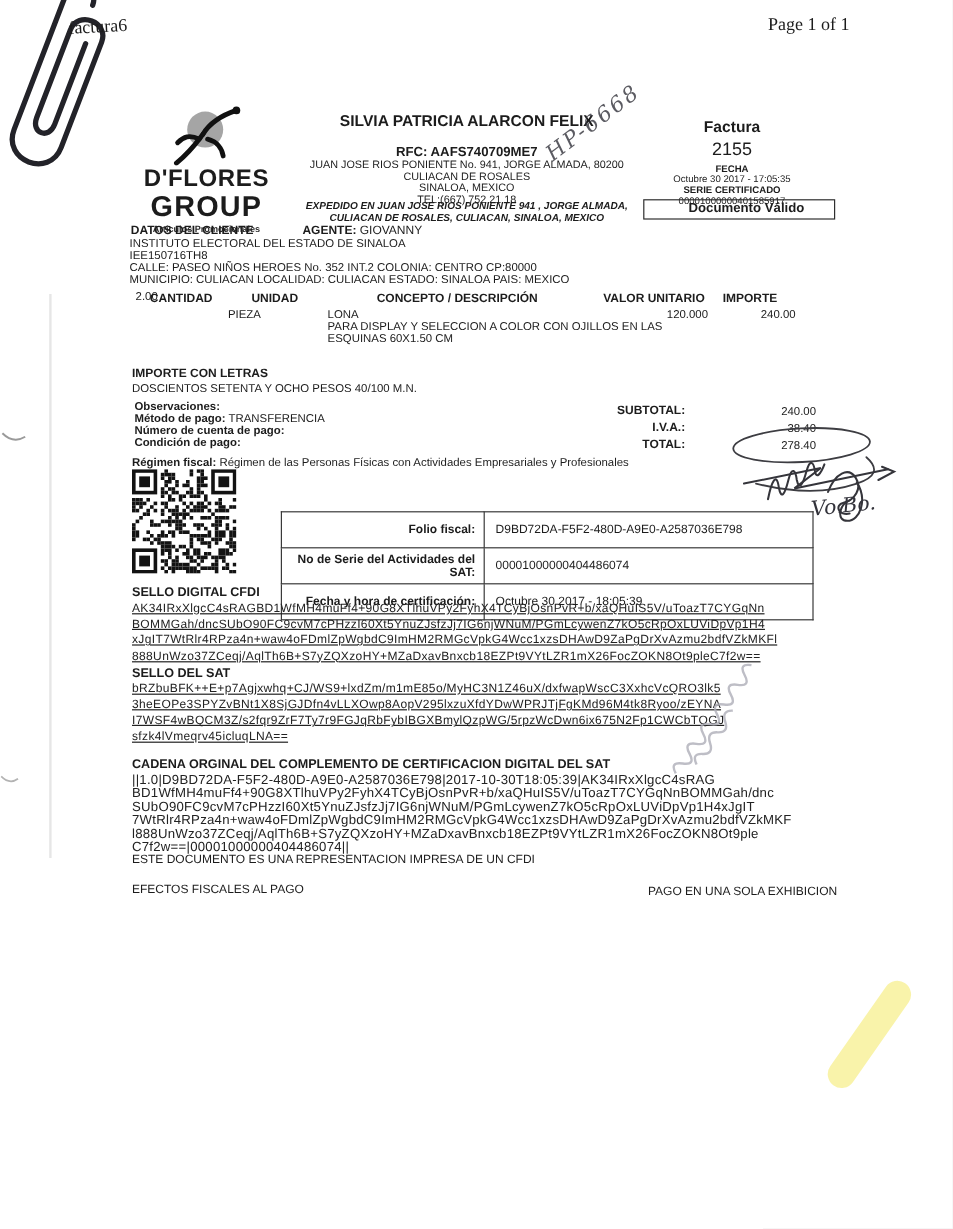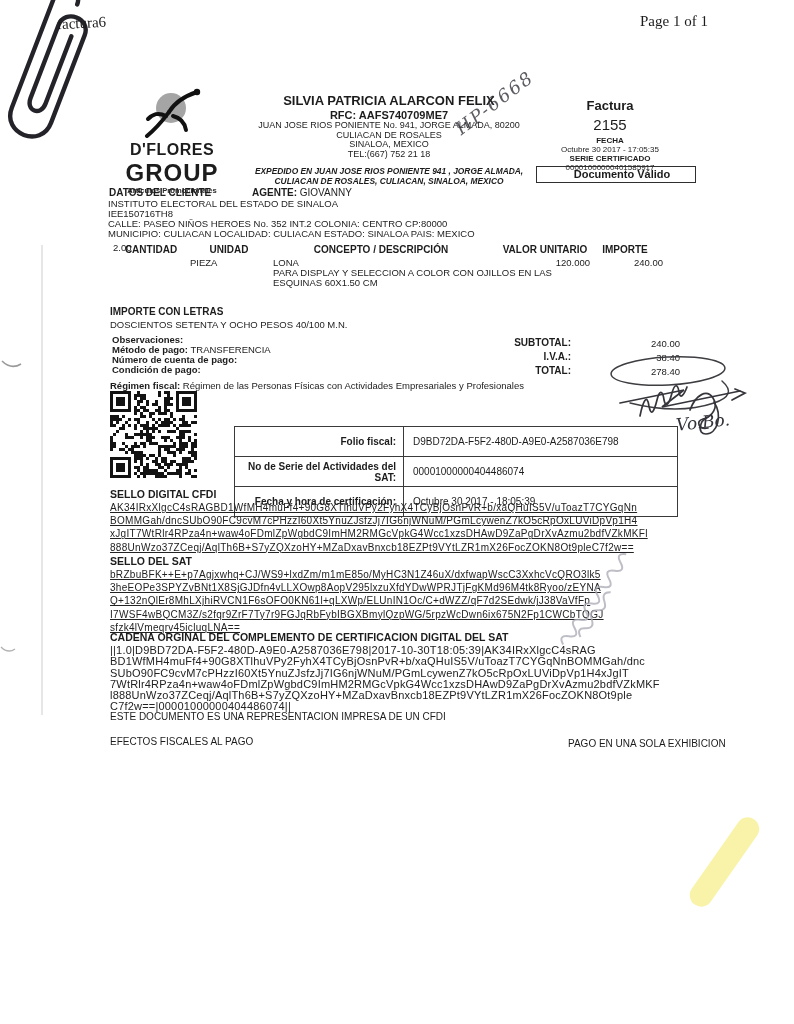"RFC: AAFS740709ME7" div.b { margin-top: 1px -> 13px }
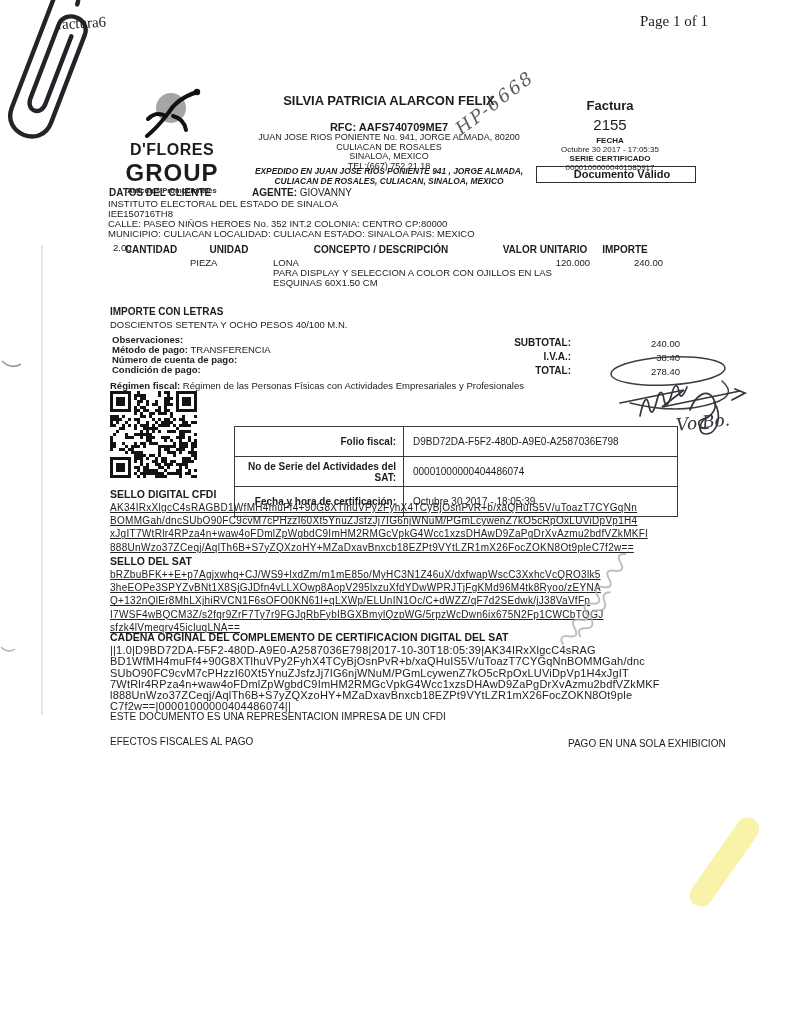"D'FLORES" div.b { font-size: 16px -> 20px }
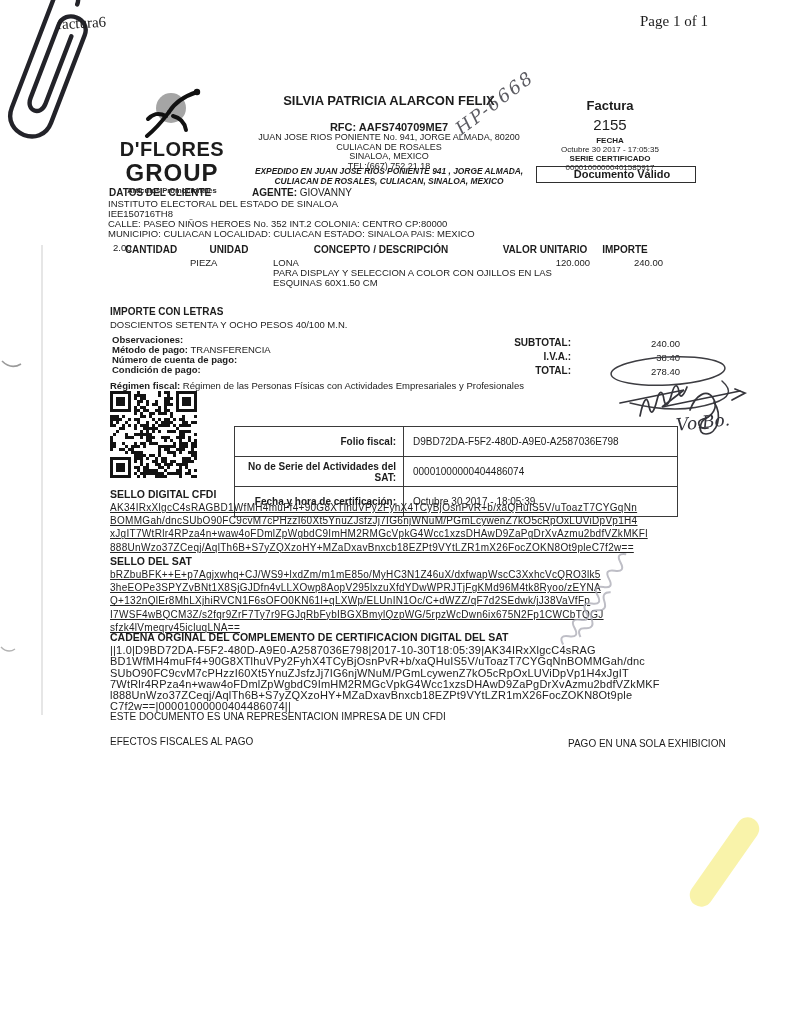"Q+132nQlEr8MhLXjhiRVCN1F6sOFO0KN61l+qLXW" div { html: <div>Q+132nQlEr8MhLXjhiRVCN1F6sOFO0KN61l+qLXWp/ELUnIN1Oc/C+dWZZ/qF7d2SEdwk/jJ38VaVfFp</div> -> none }
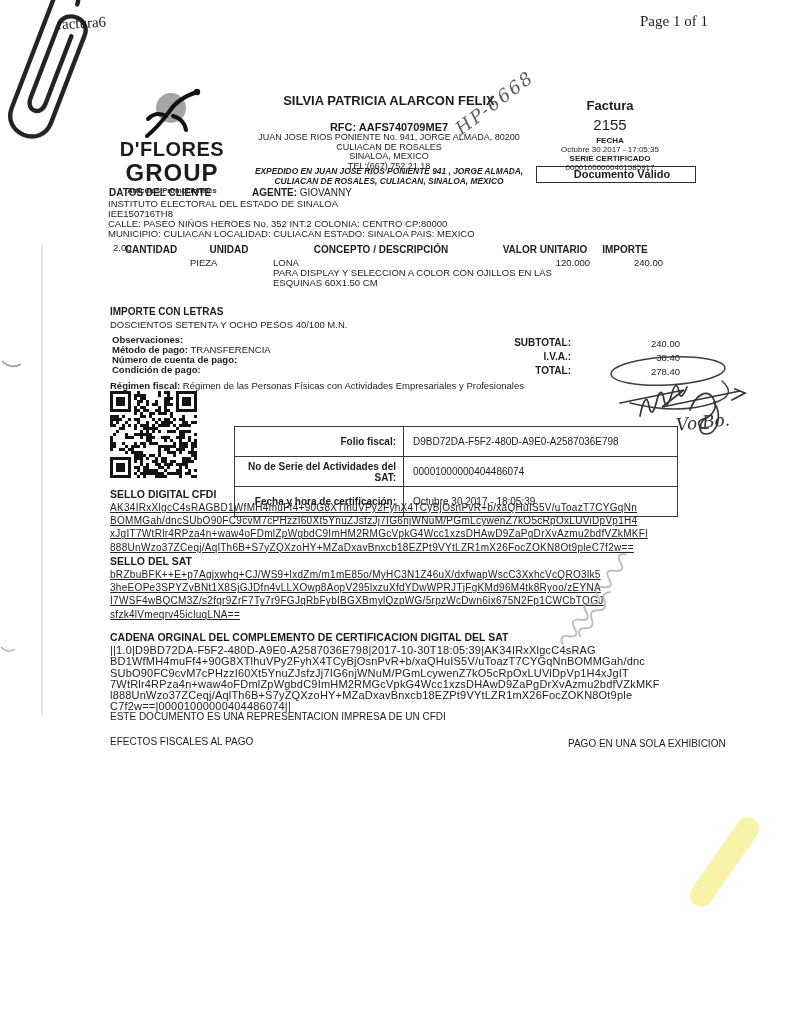"PAGO EN UNA SOLA EXHIBICION" div.abs { left: 568px -> 540px }
